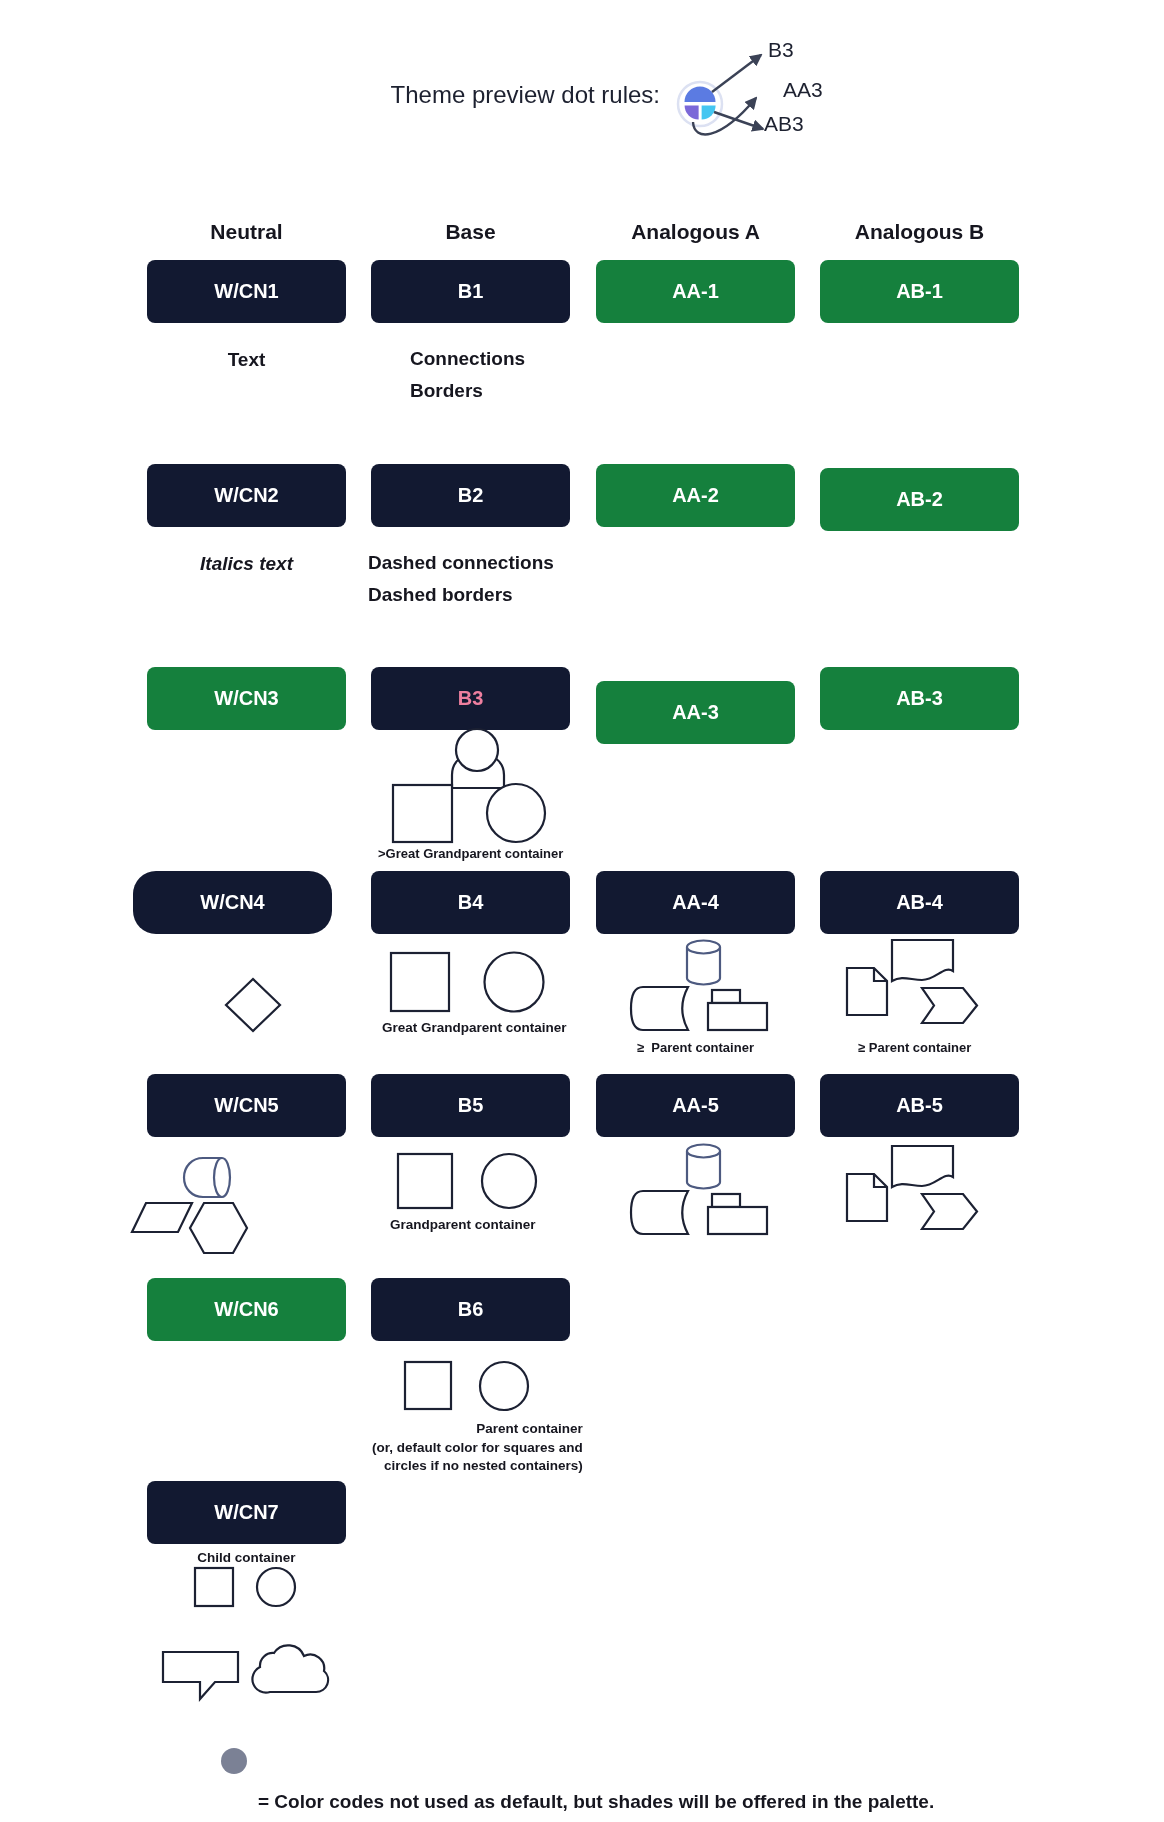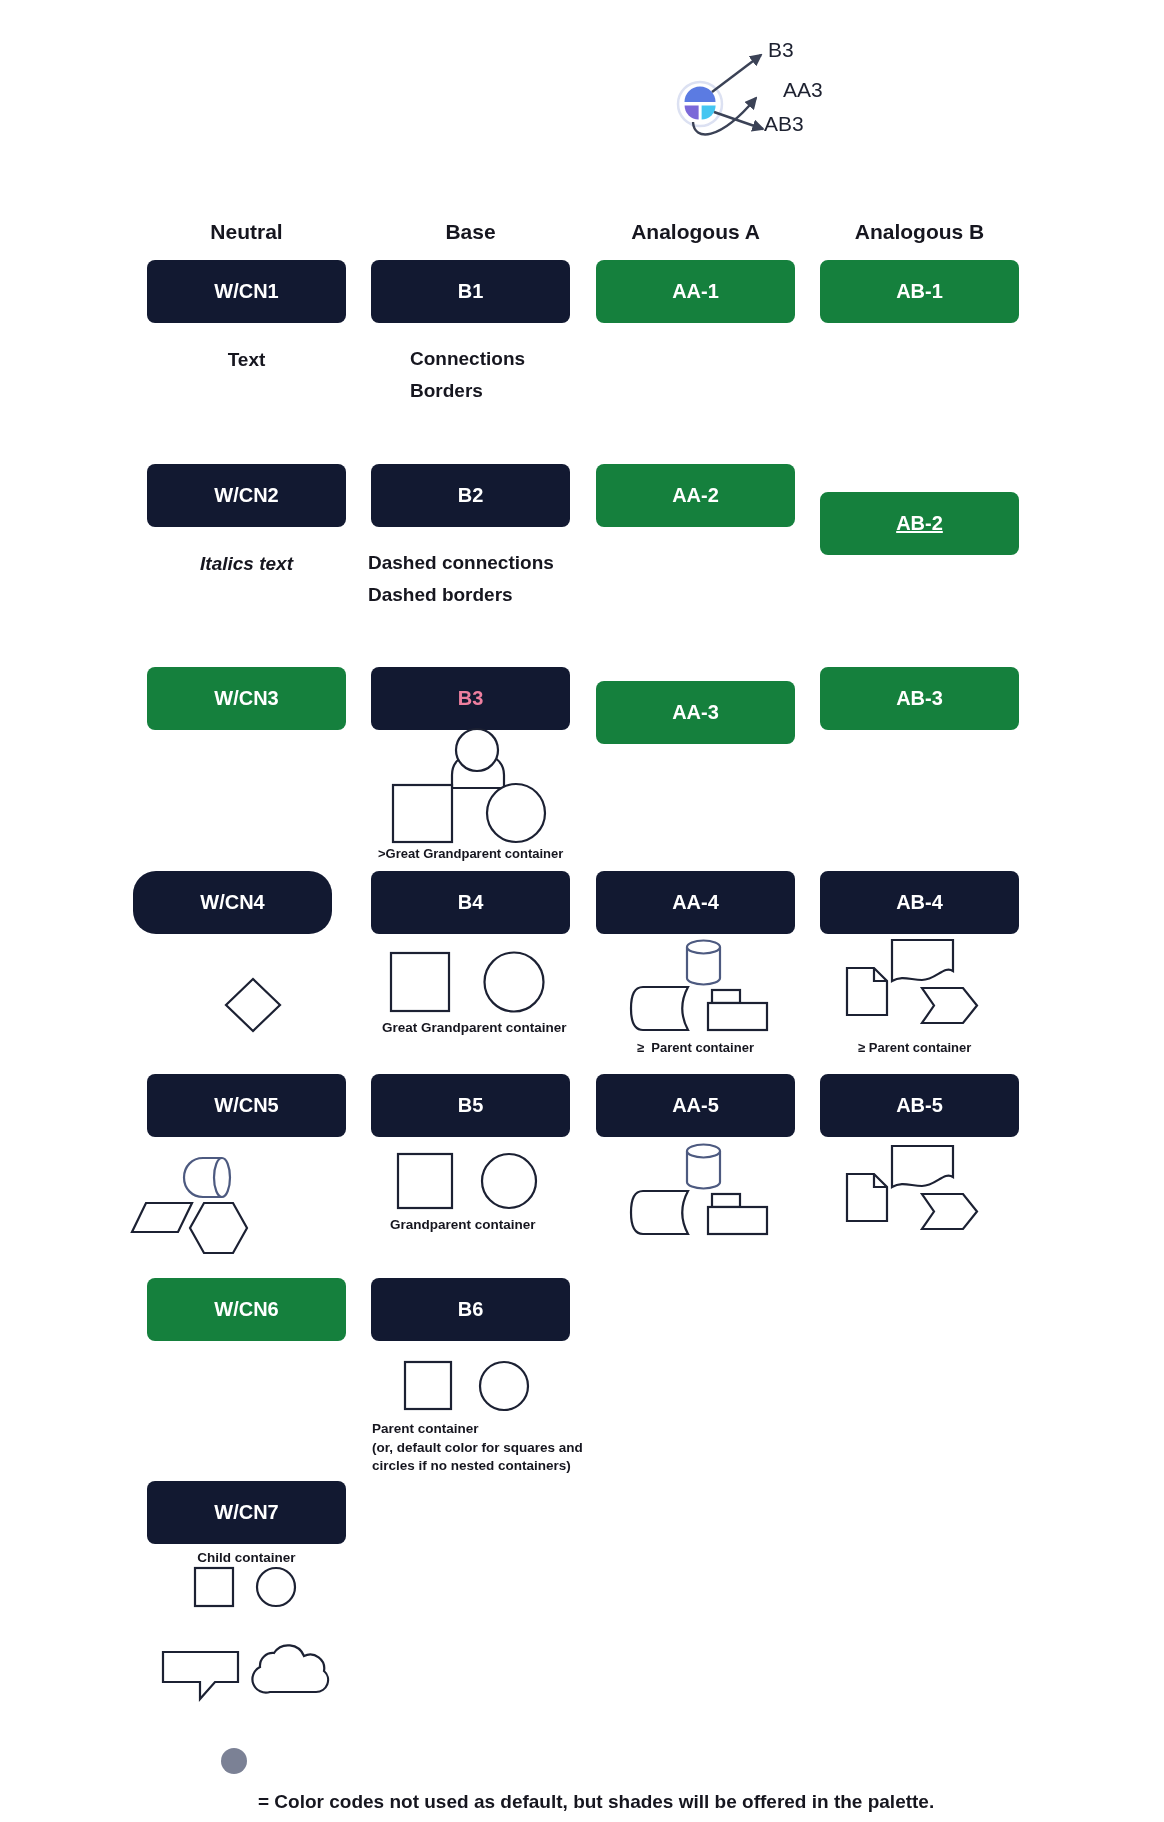"Theme preview dot rules:" div.abs { html: none -> <div>Theme preview dot rules:</div> }
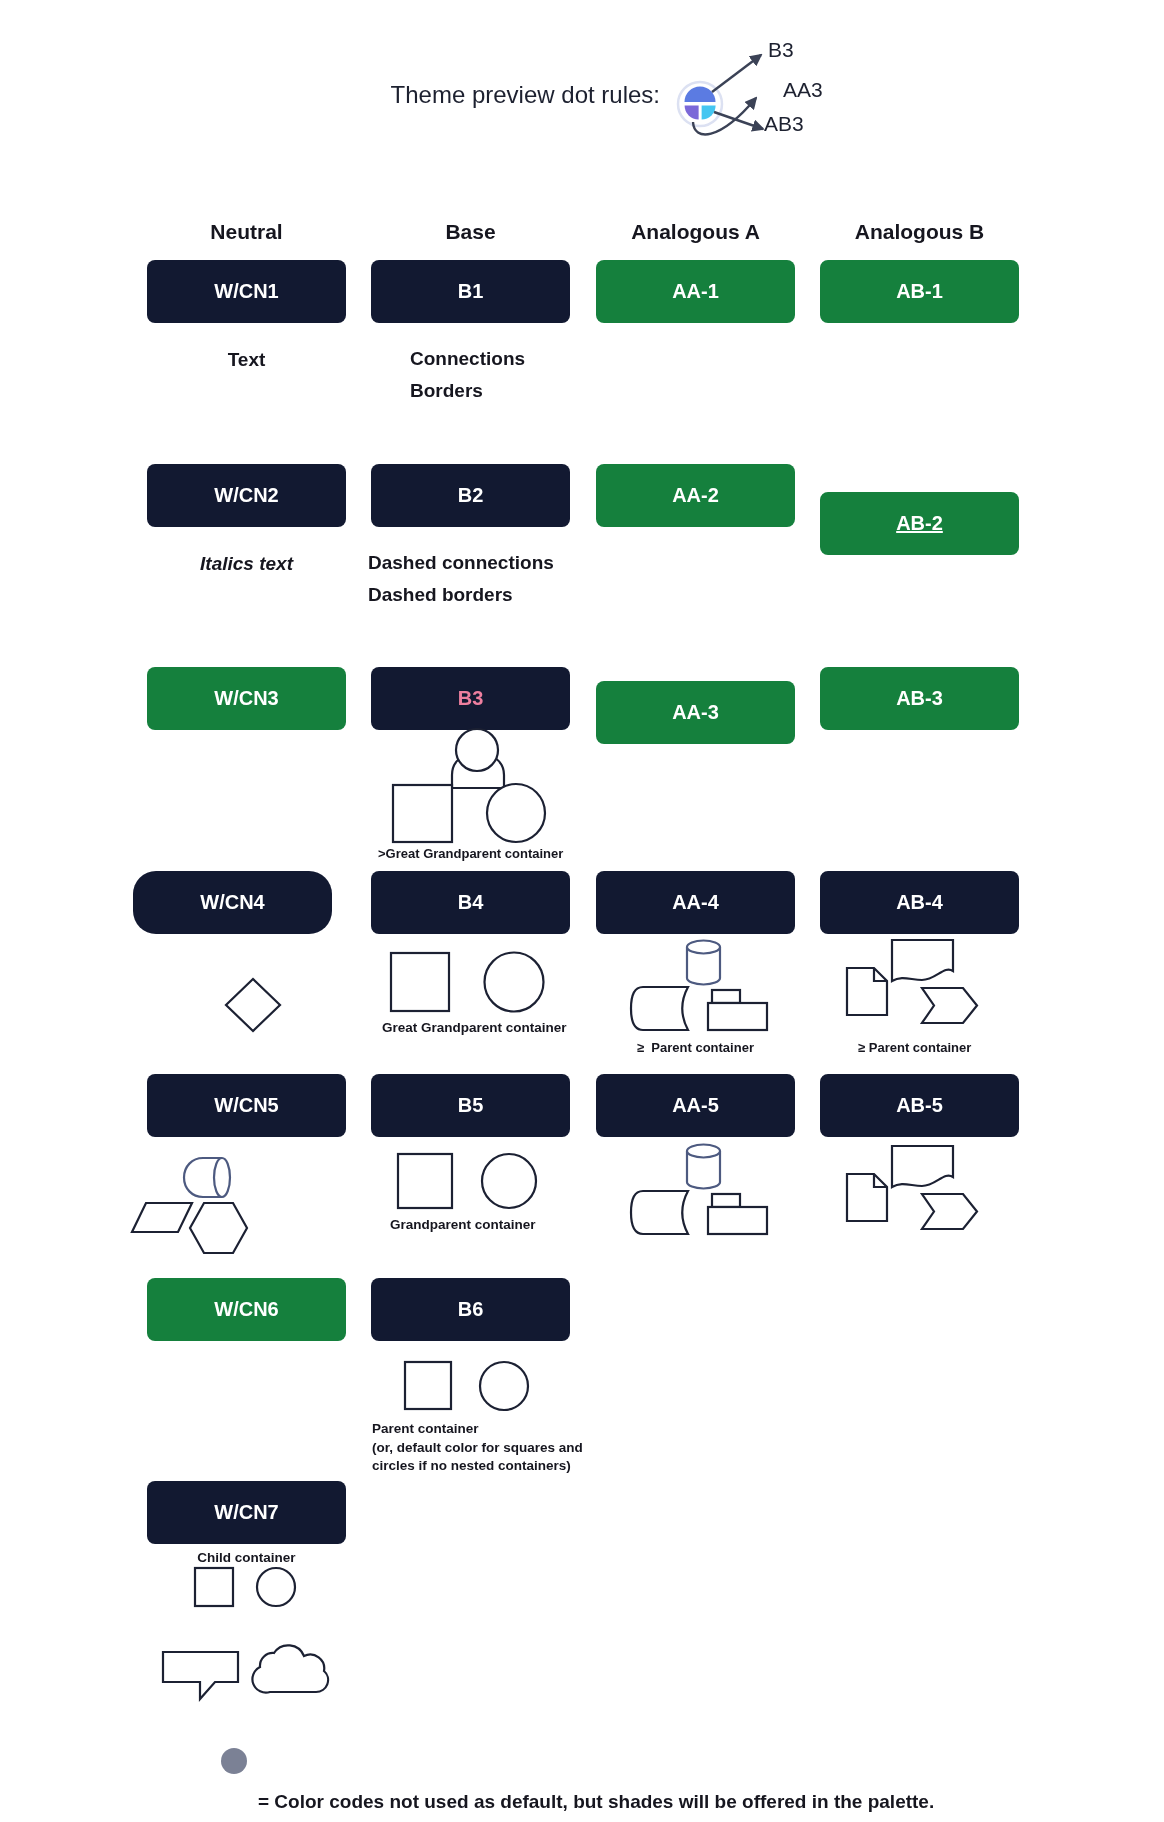"AB-2" div.swatch { text-decoration: underline -> none; top: 492px -> 468px }
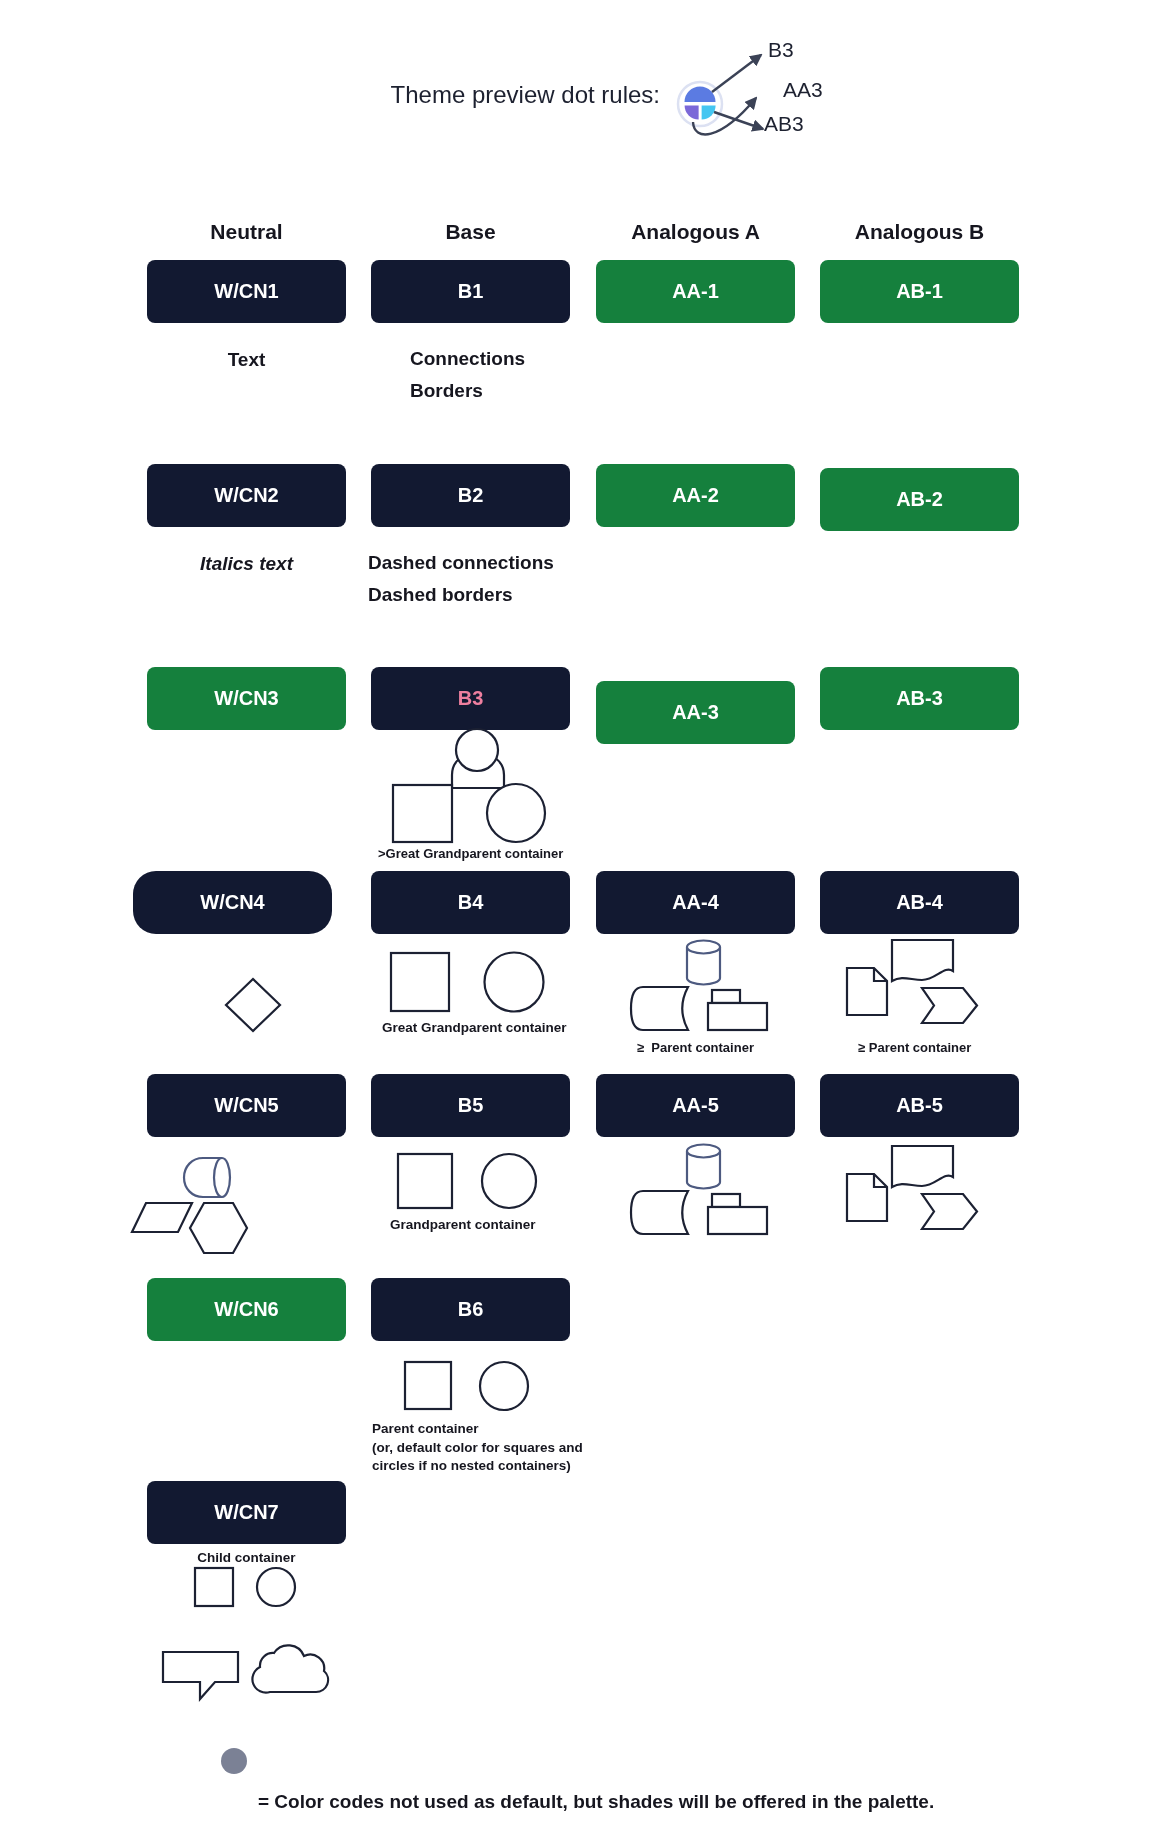">Great Grandparent container" .caption { text-align: none -> right }
